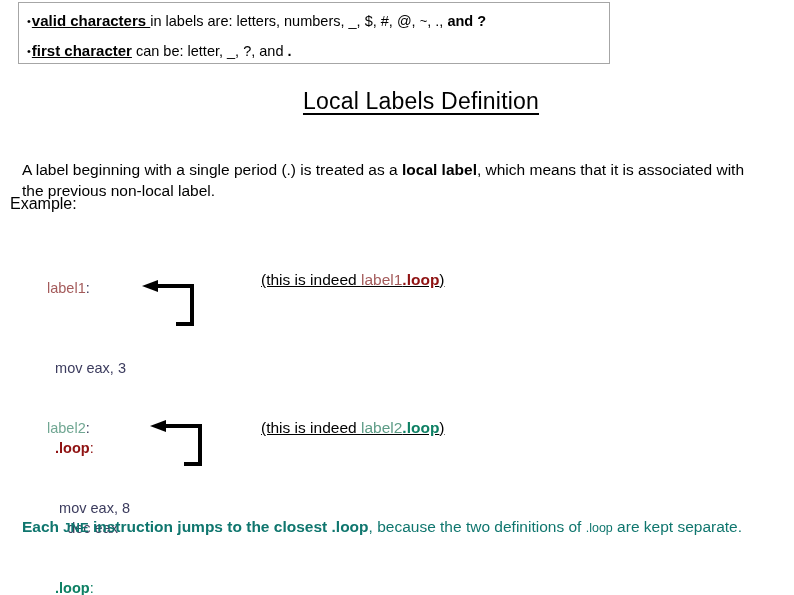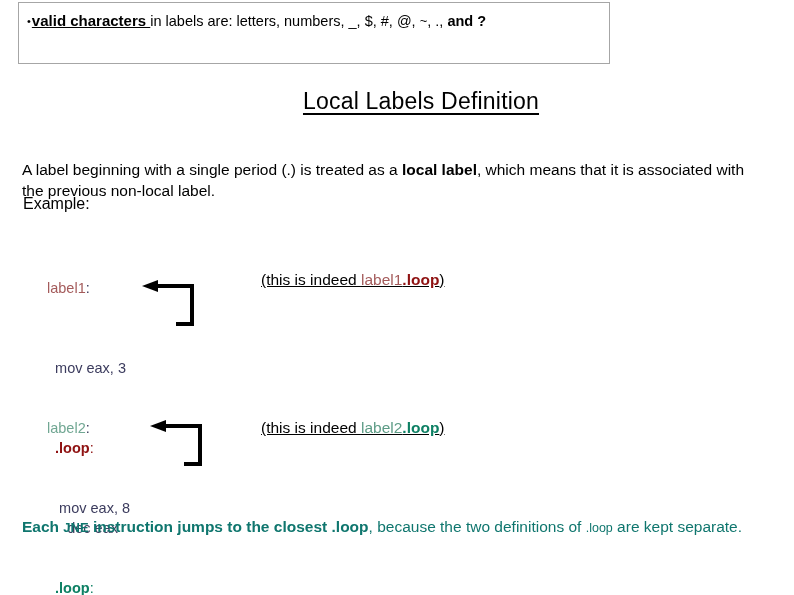"•first character can be: letter," div.rule-line { html: none -> <div> <span>•</span><span>first character</span><span> can be: letter, _, ?, and </span><span>.</span> </div> }
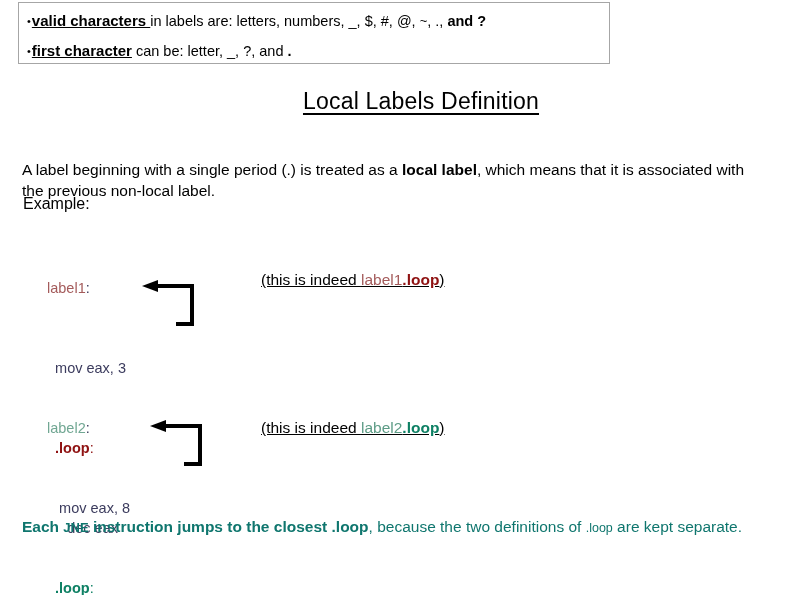"Example:" #example-label { left: 23px -> 10px }
